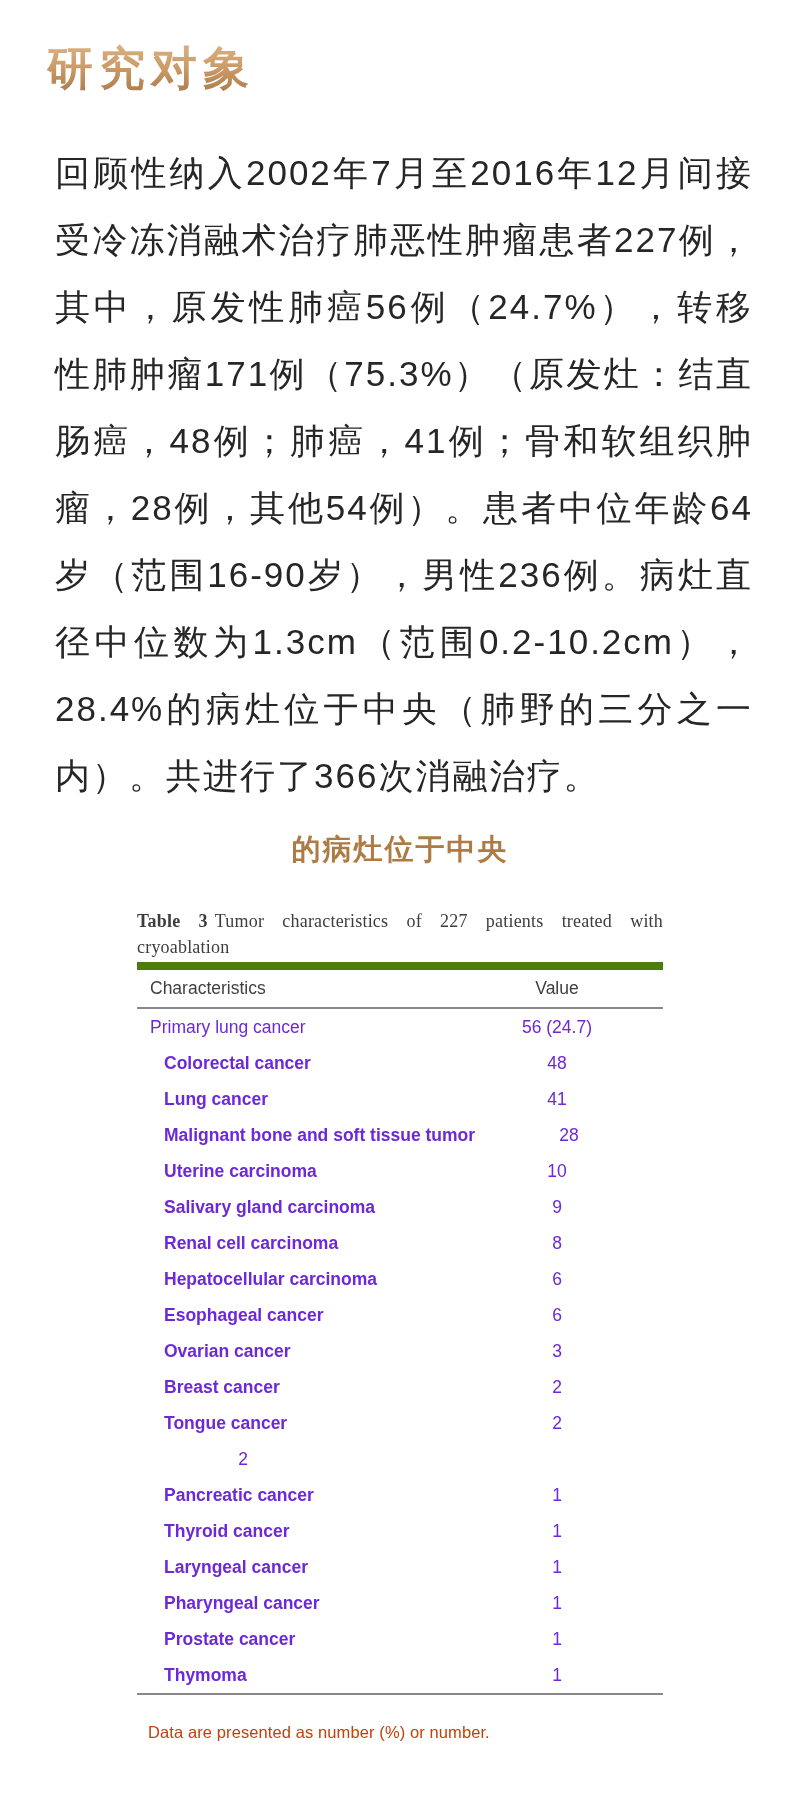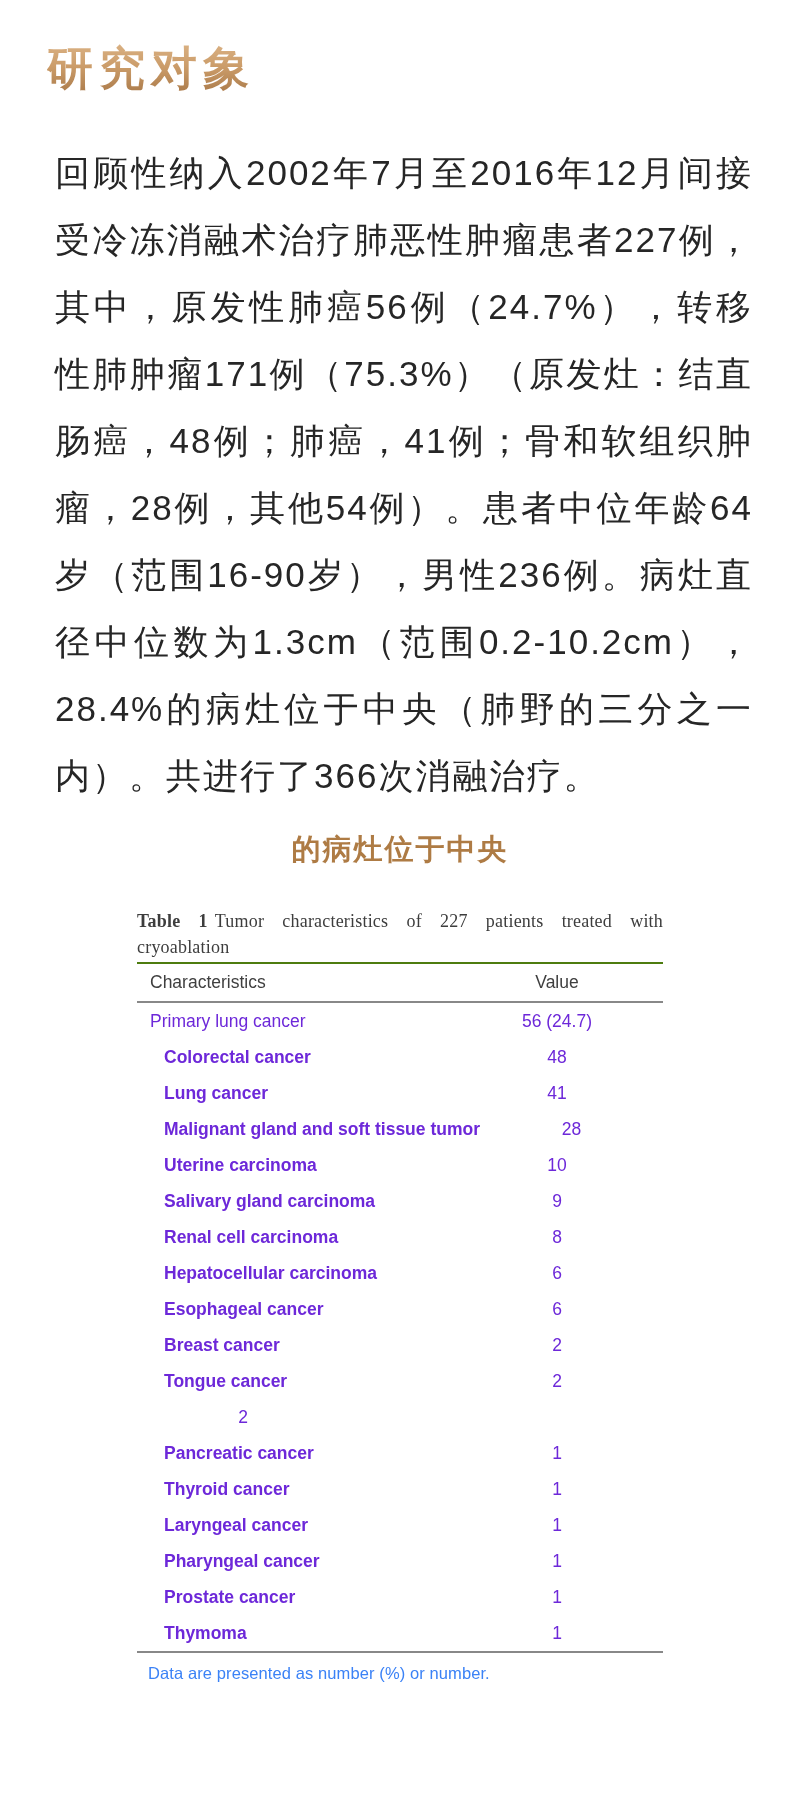"Table 1" span.cap-label { text: 1 -> 3 }
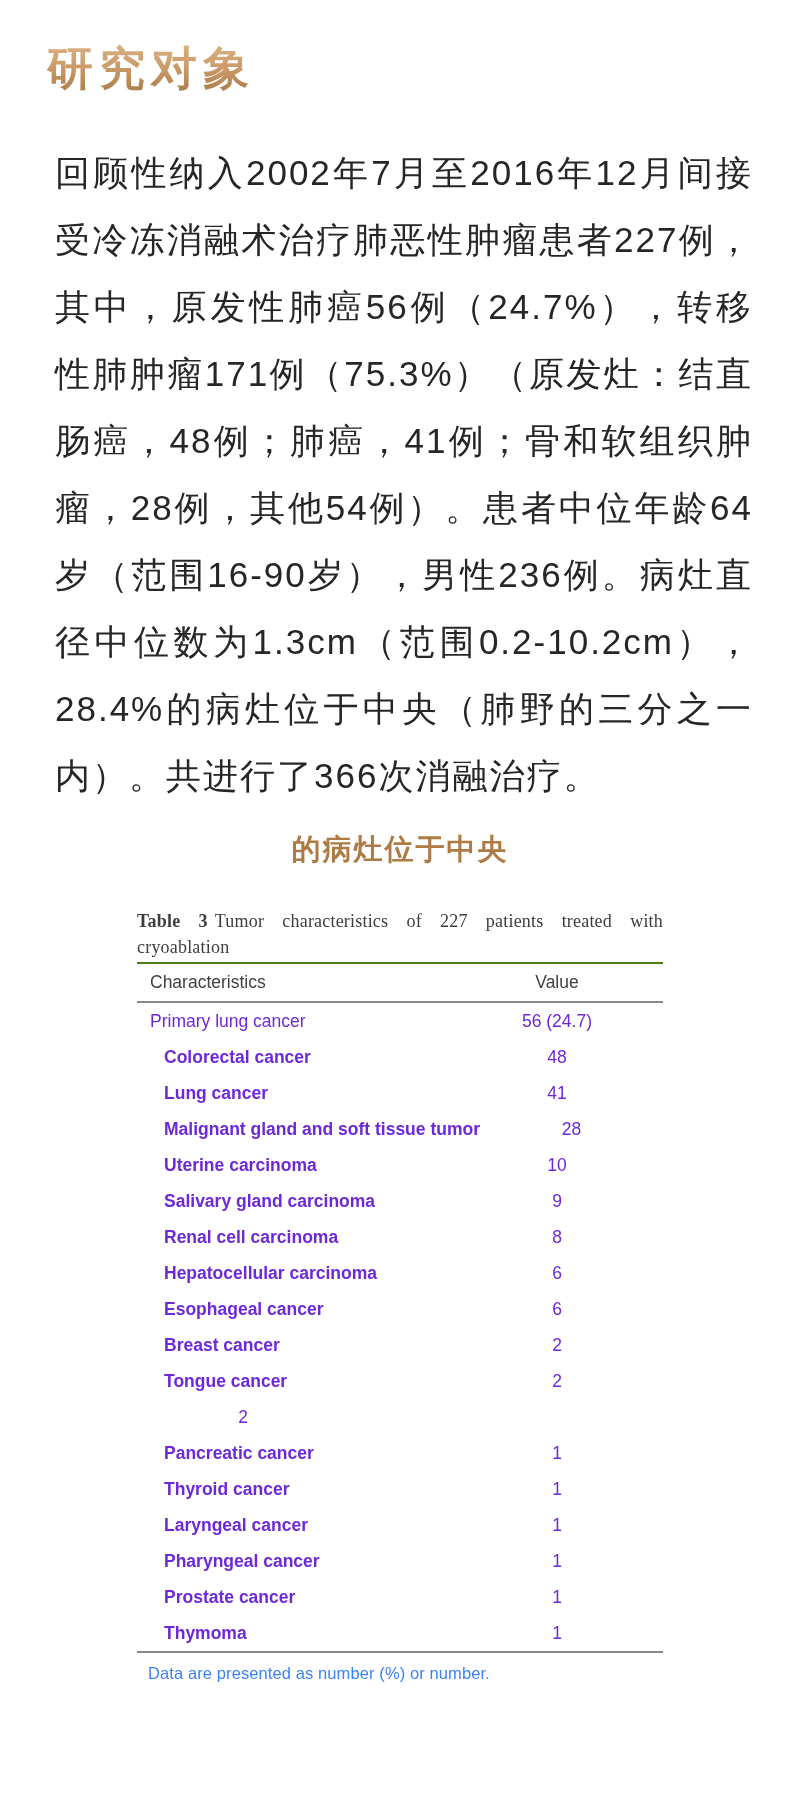"Characteristics" .tbl { border-top: 2px solid #4d7c0f -> 8px solid #4d7c0f }
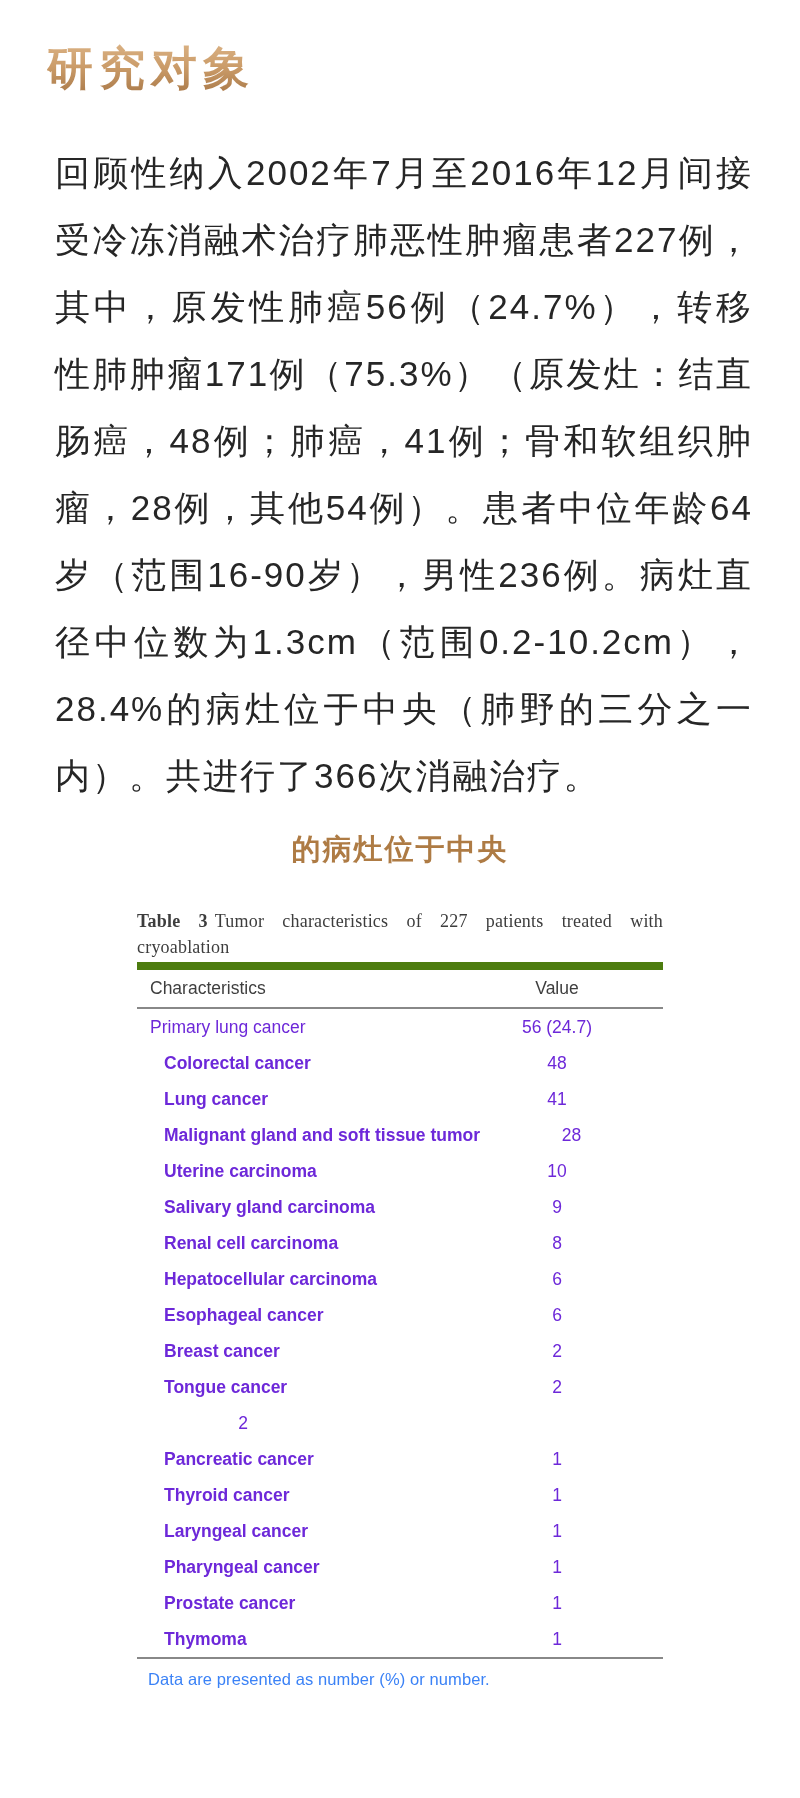"Malignant gland and soft tissue" span.c1 { text: gland -> bone }
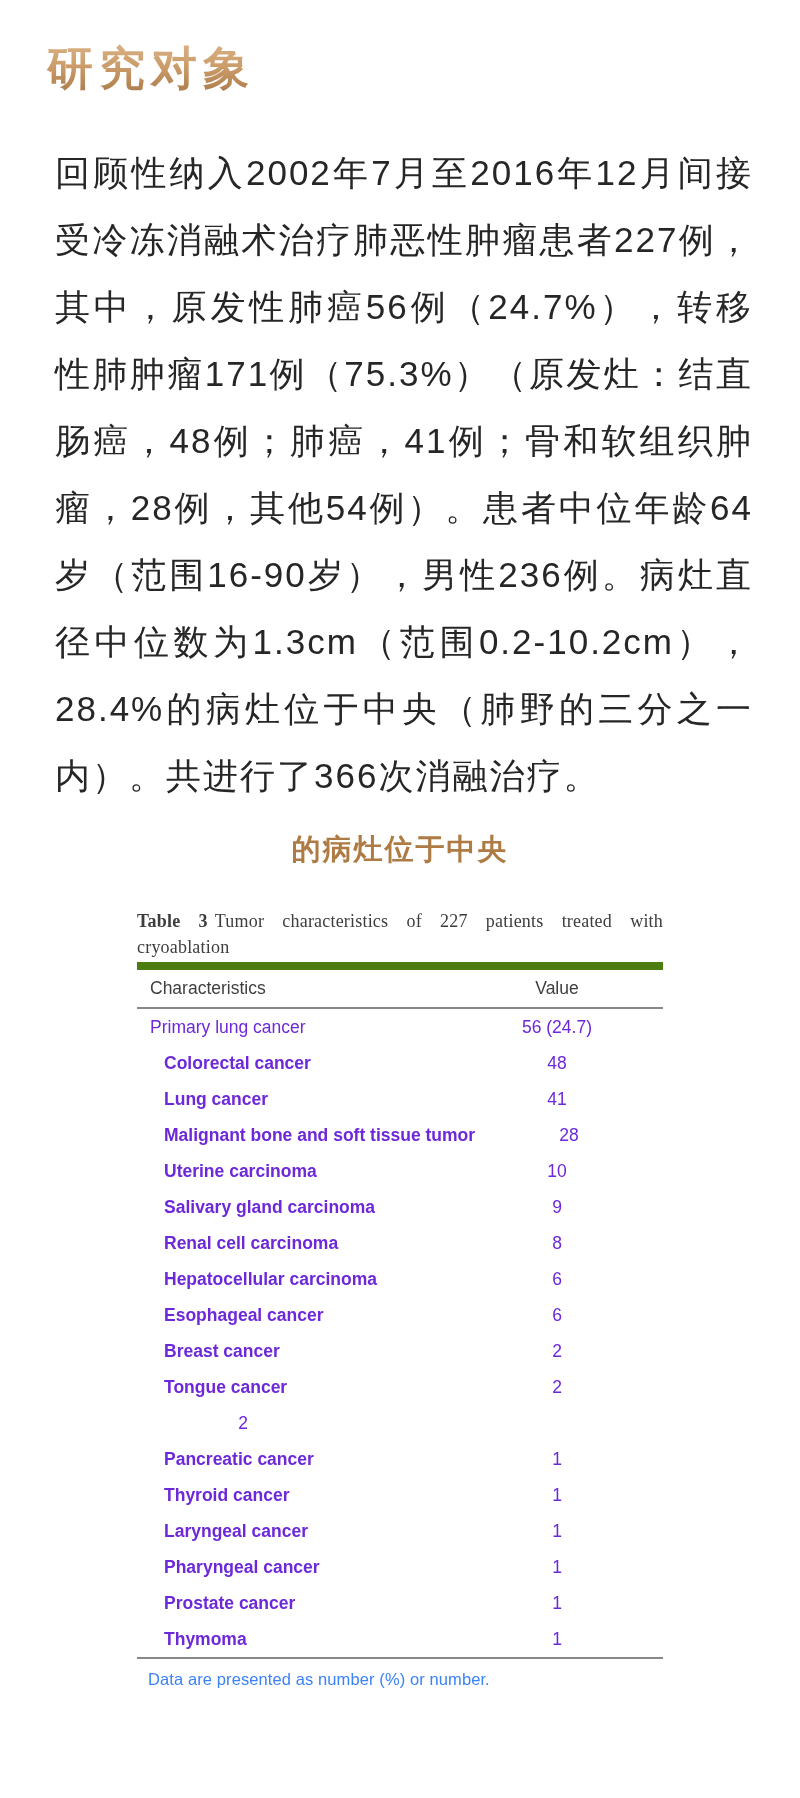"Ovarian cancer" div.trow { html: none -> <div> <span>Ovarian cancer</span> <span>3</span> </div> }
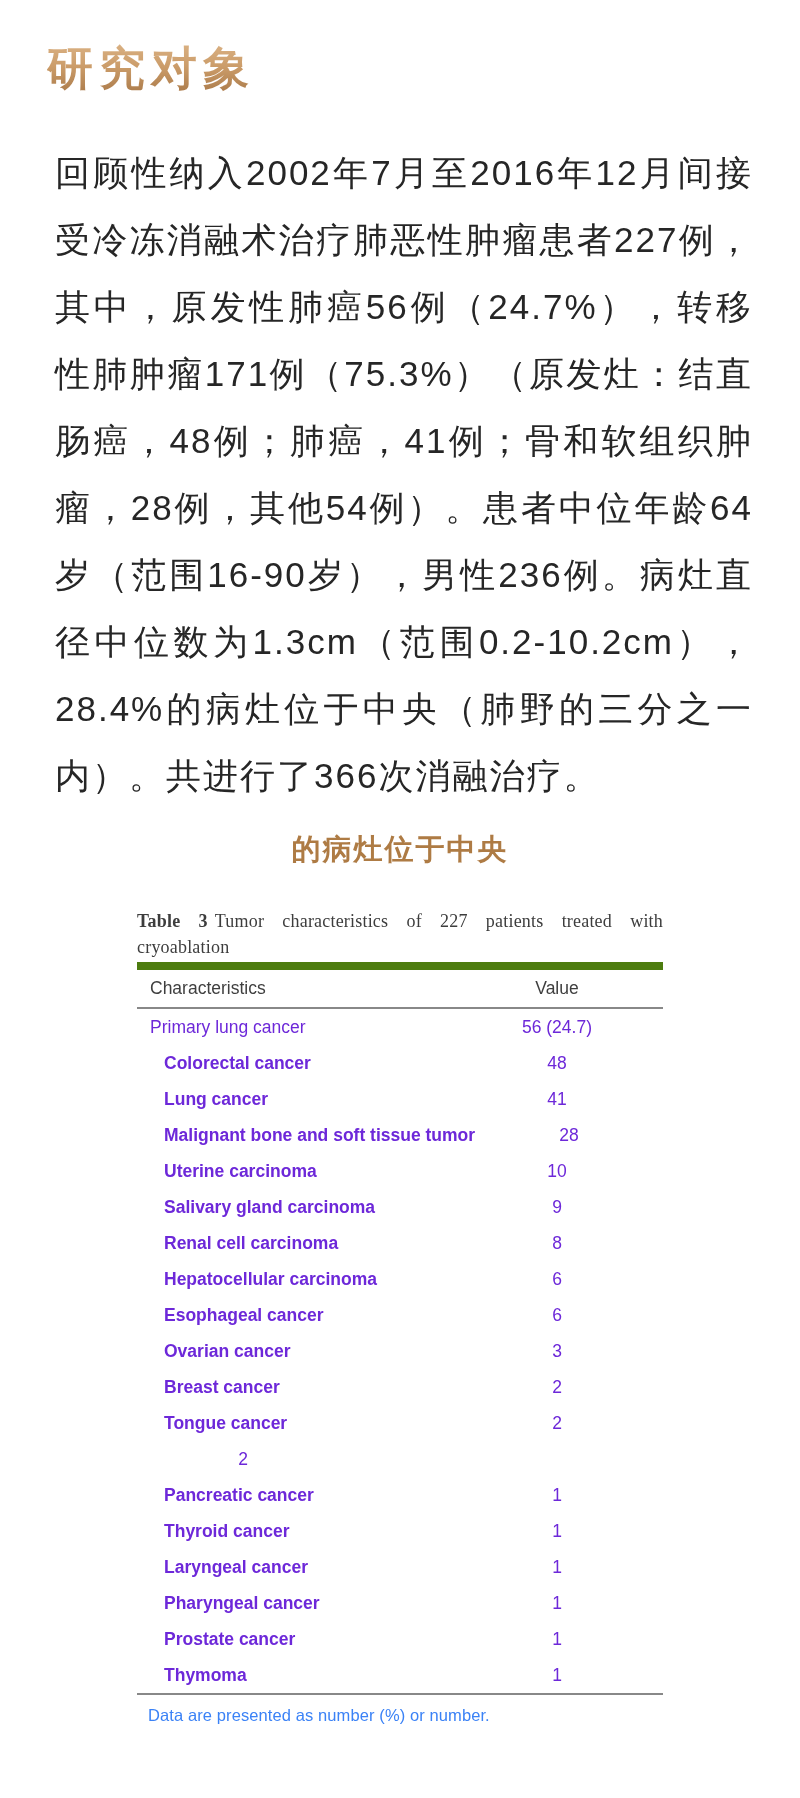"Data are presented as number" .table-footnote { color: #3b82f6 -> #c2410c; margin-top: 9px -> 26px }
